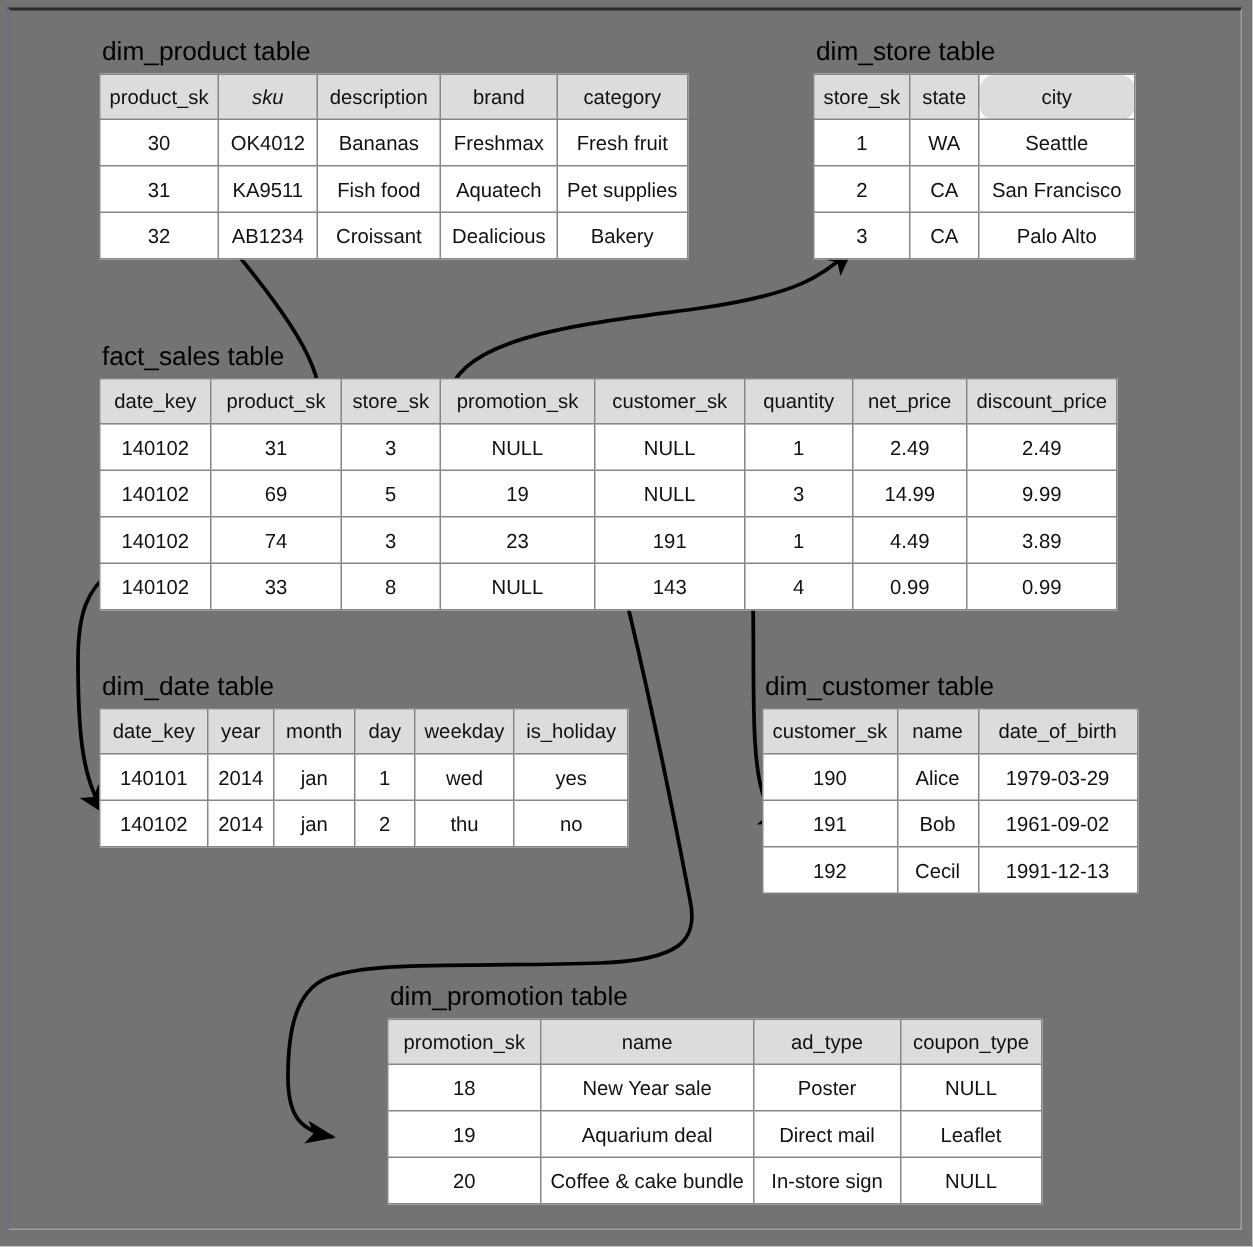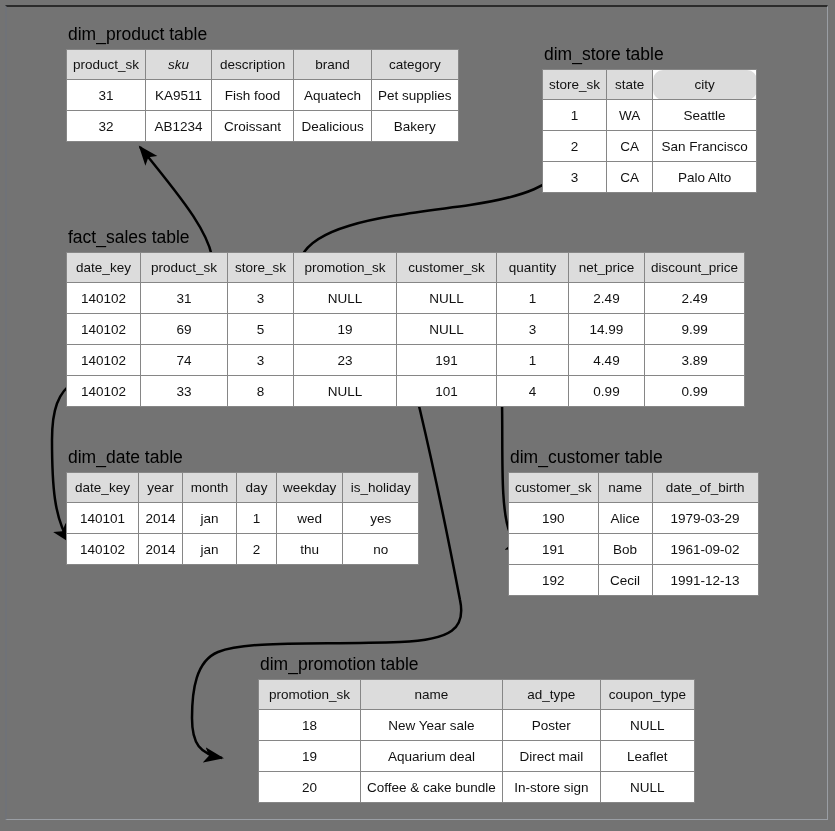"dim_store table" #blk-dim-store { margin-top: 20px -> none }
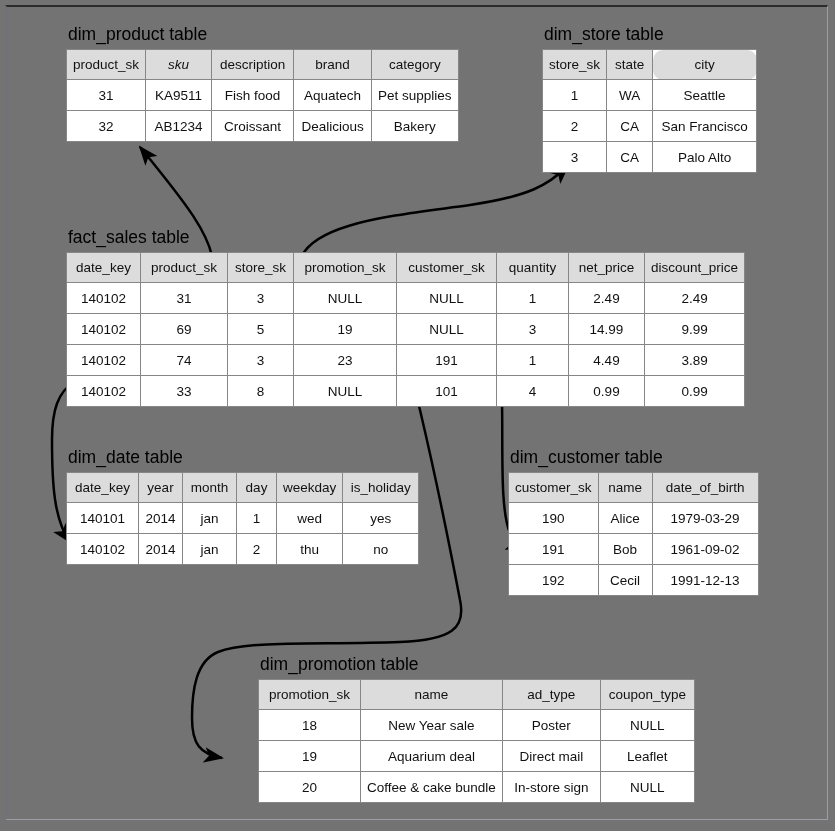"30" tr { html: none -> <tr> <td>30</td> <td>OK4012</td> <td>Bananas</td> <td>Freshmax</td> <td>Fresh fruit</td> </tr> }
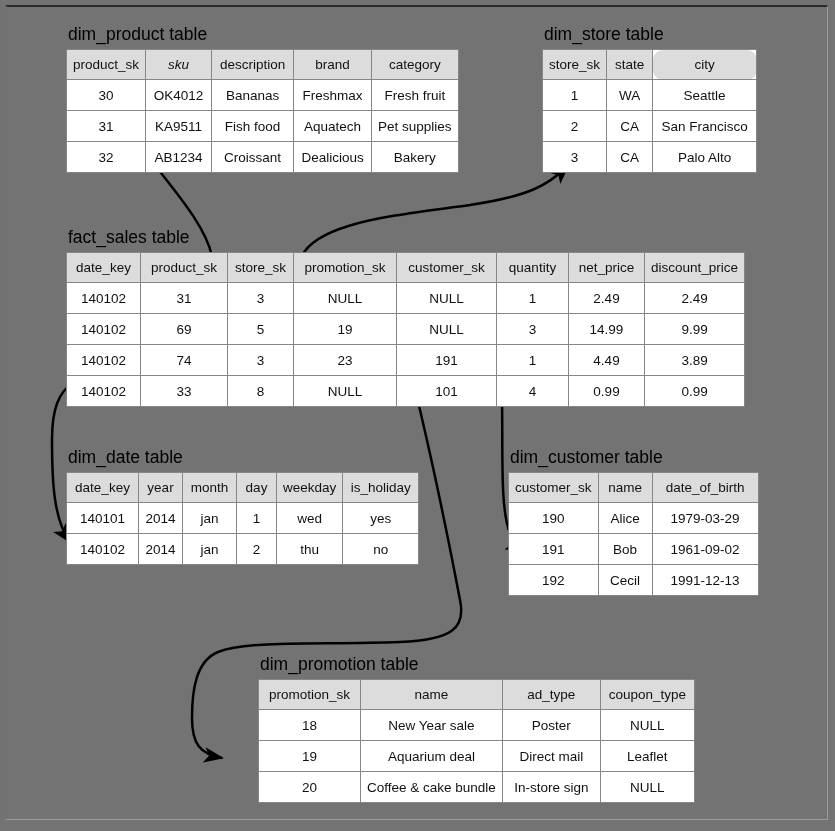"101" td { text: 101 -> 143 }
